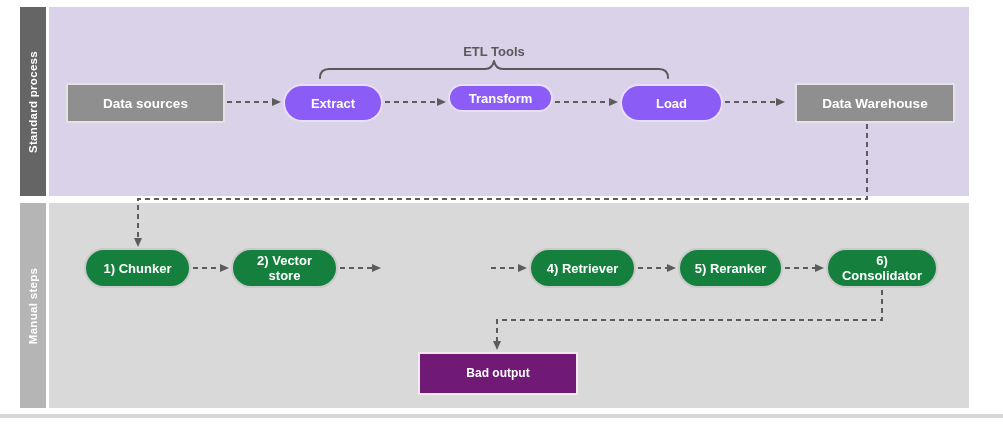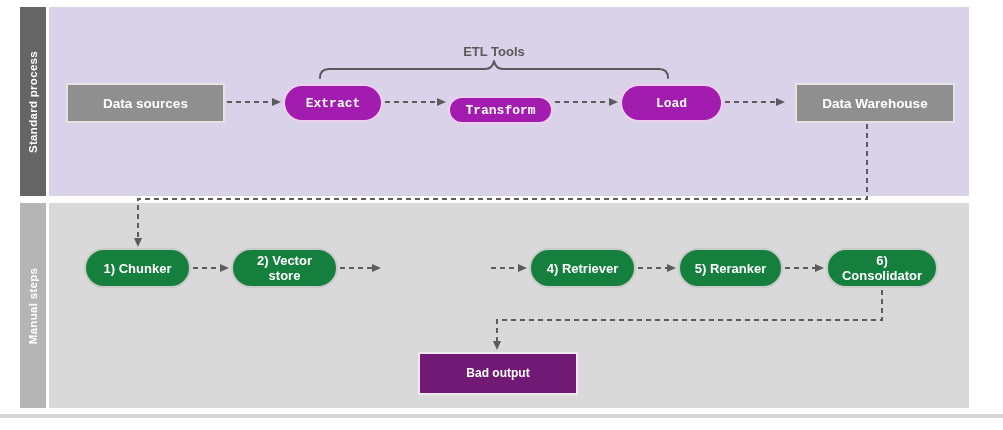"Extract" .node.etlpill { background: #a21caf -> #8b5cf6; font-family: Liberation Mono, monospace -> none }
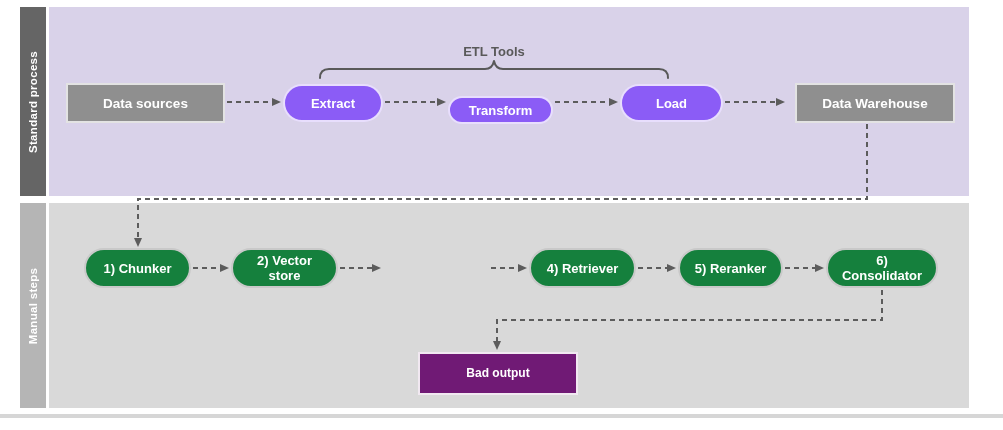"Transform" .pill-tr { margin-top: 12px -> none }
